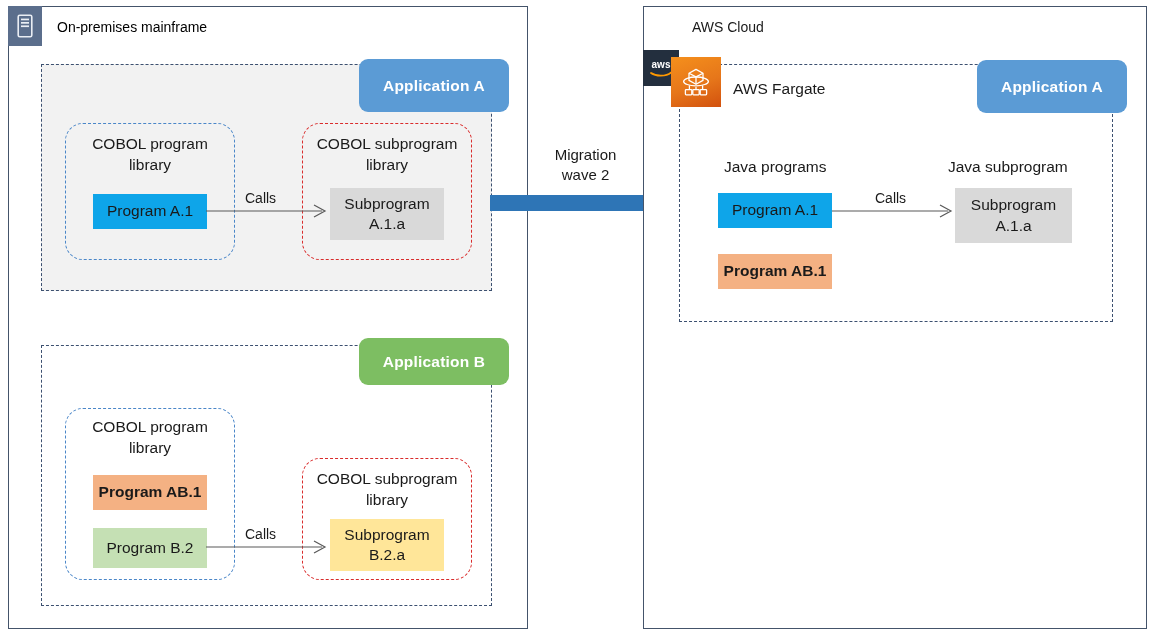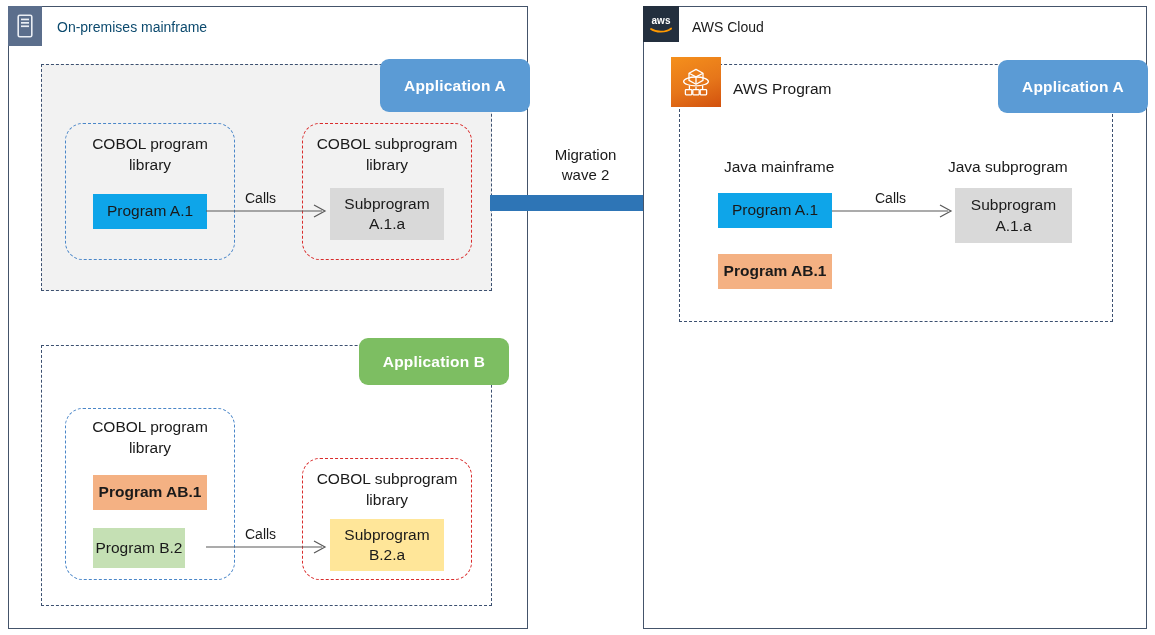"On-premises mainframe" .panel-title { color: #0c4a6e -> #000000 }
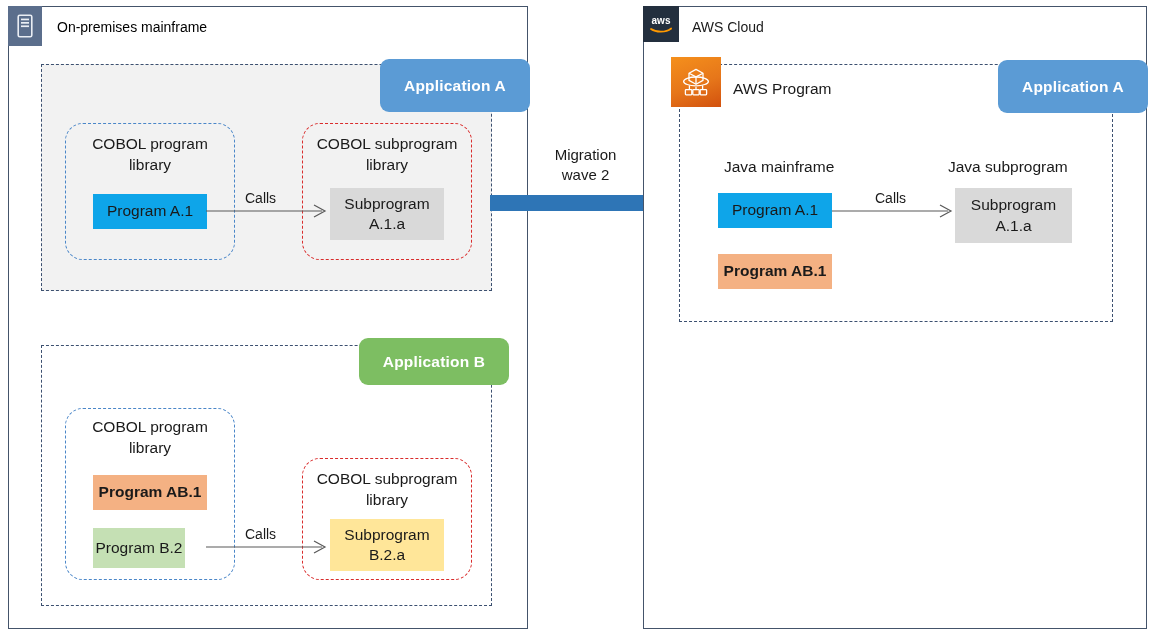"aws" .aws-icon { margin-top: none -> 44px }
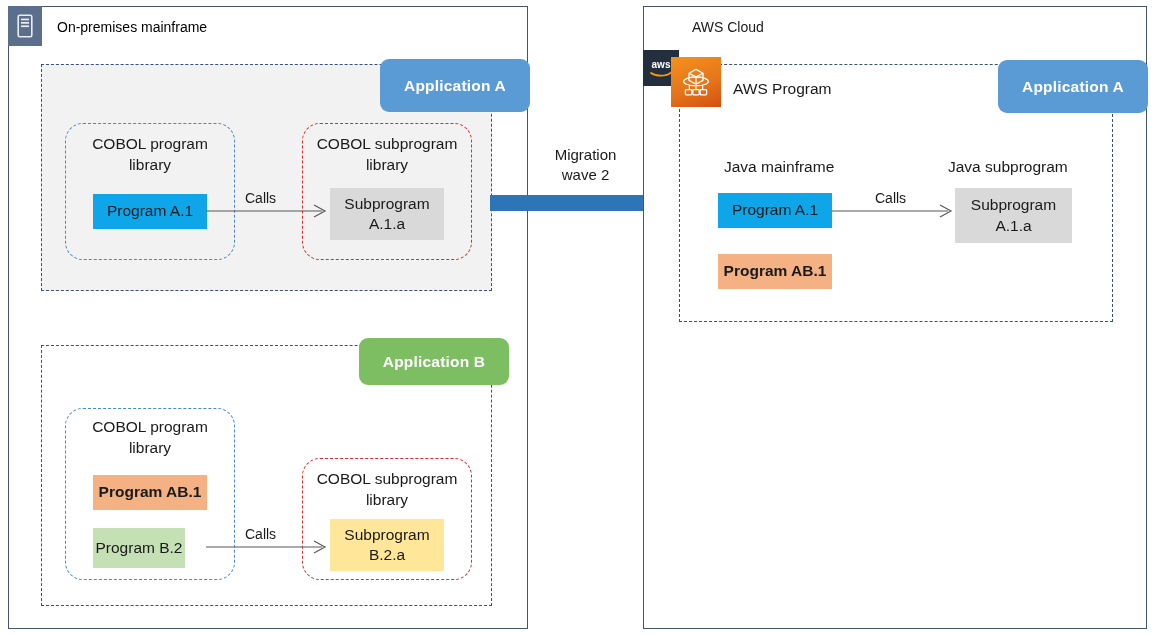"Application A" .badge-a { margin-left: 21px -> none }
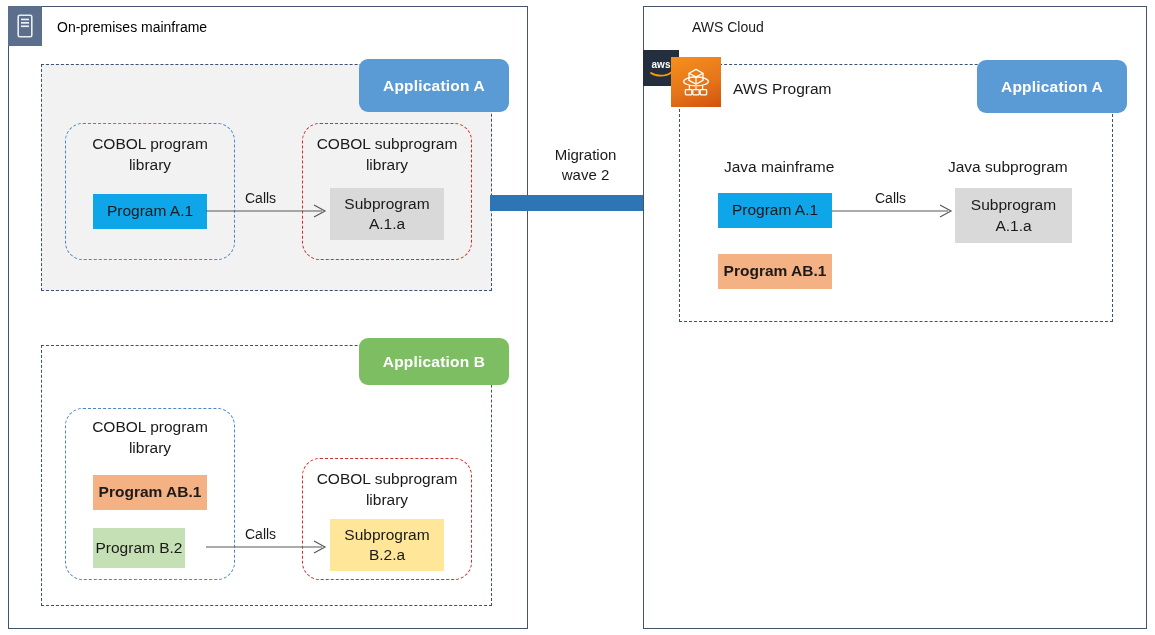"AWS Program" div.abs { text: Program -> Fargate }
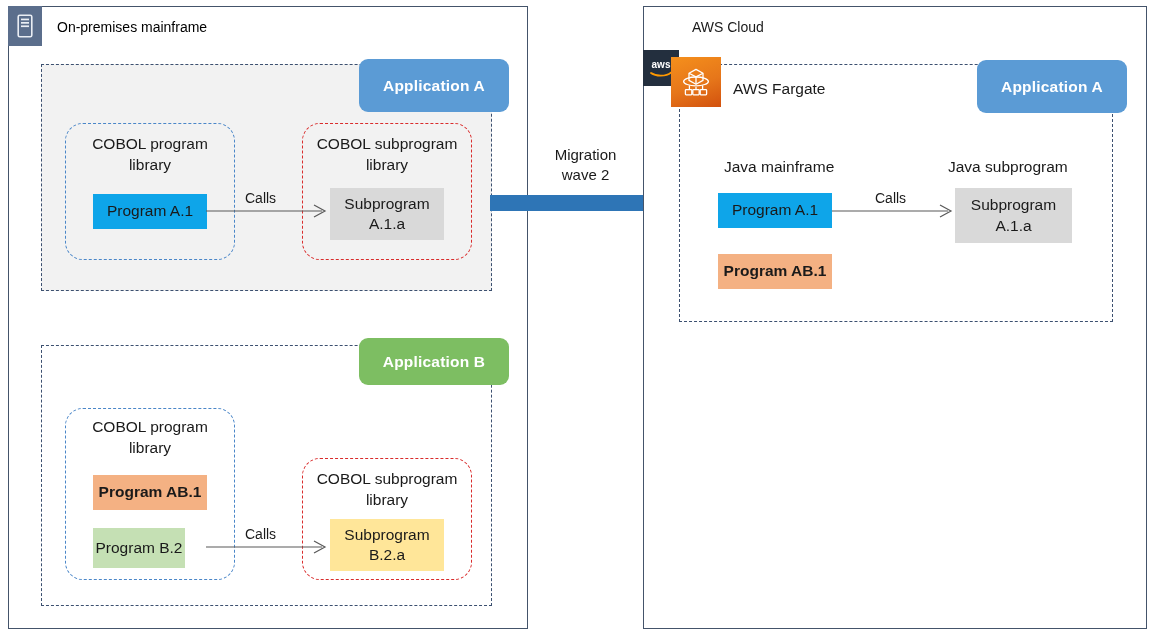"Java mainframe" div.abs { text: mainframe -> programs }
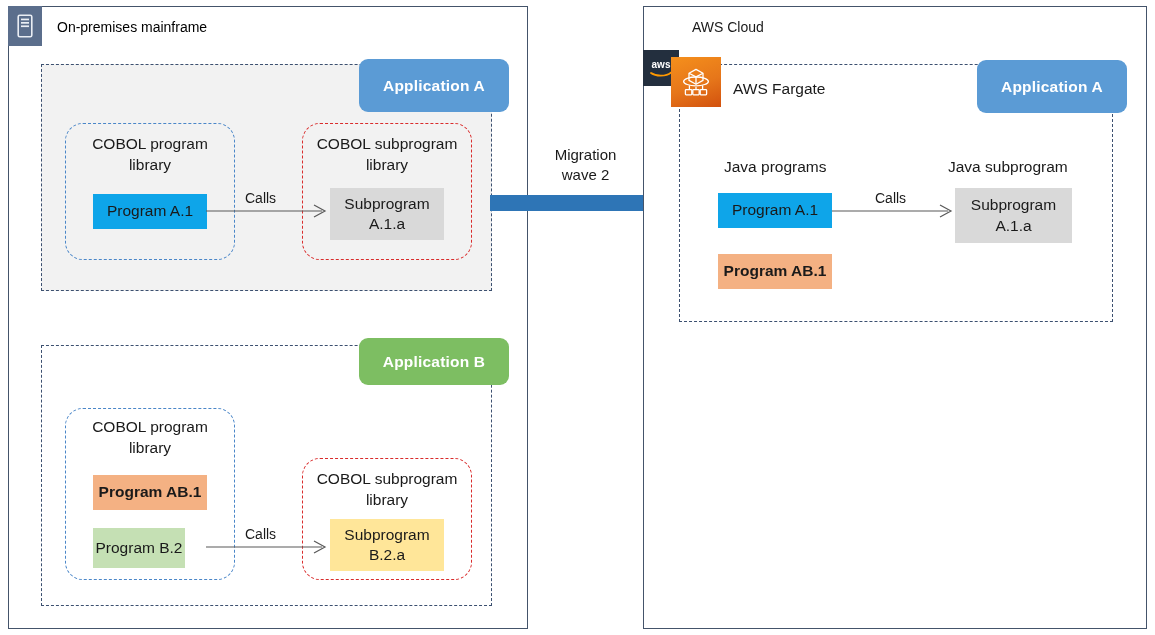"Program B.2" div.abs { width: 92px -> 114px }
